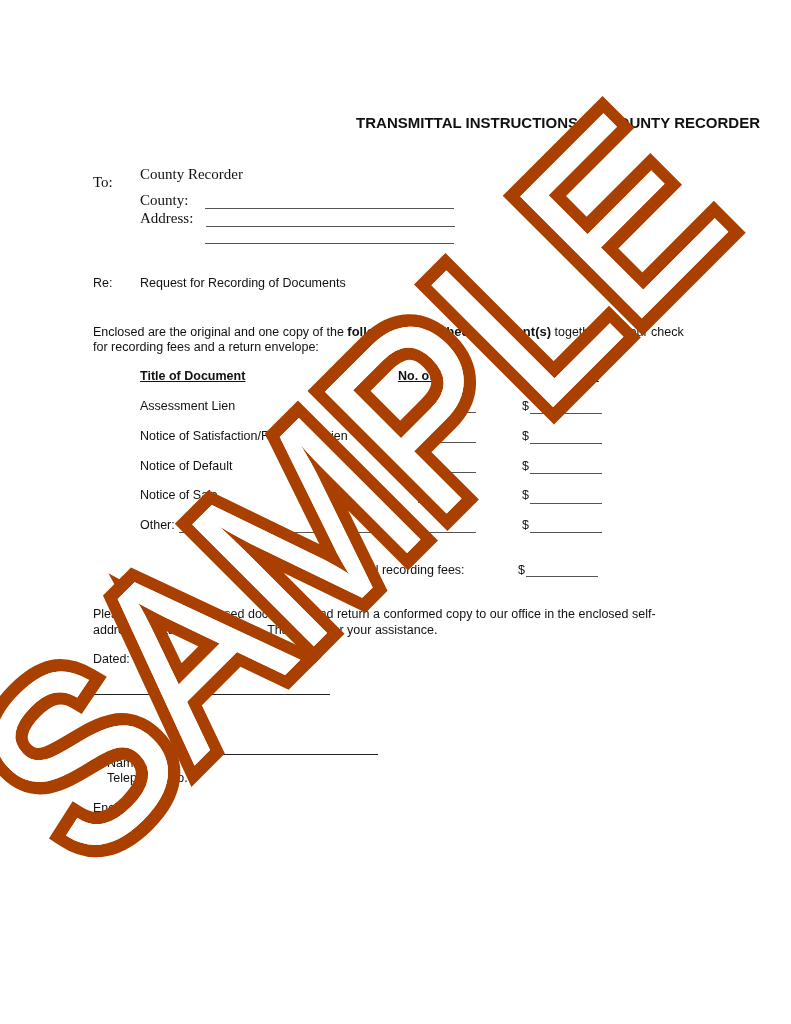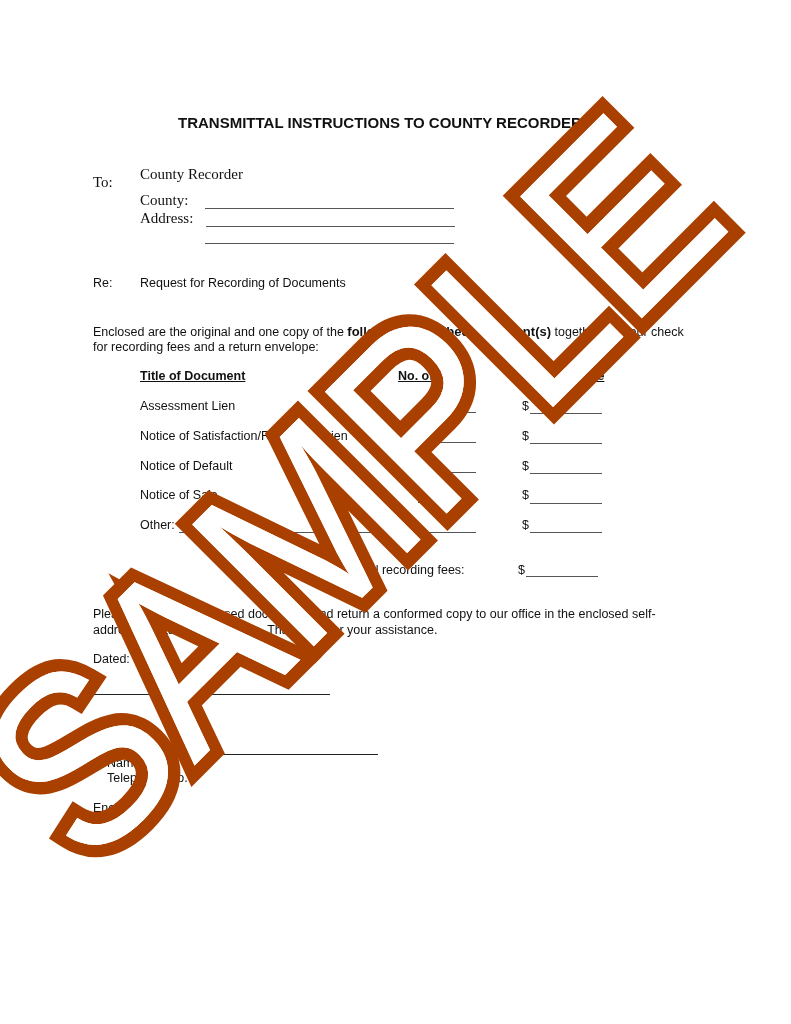"TRANSMITTAL INSTRUCTIONS TO COUNTY" .title { text-align: center -> right }
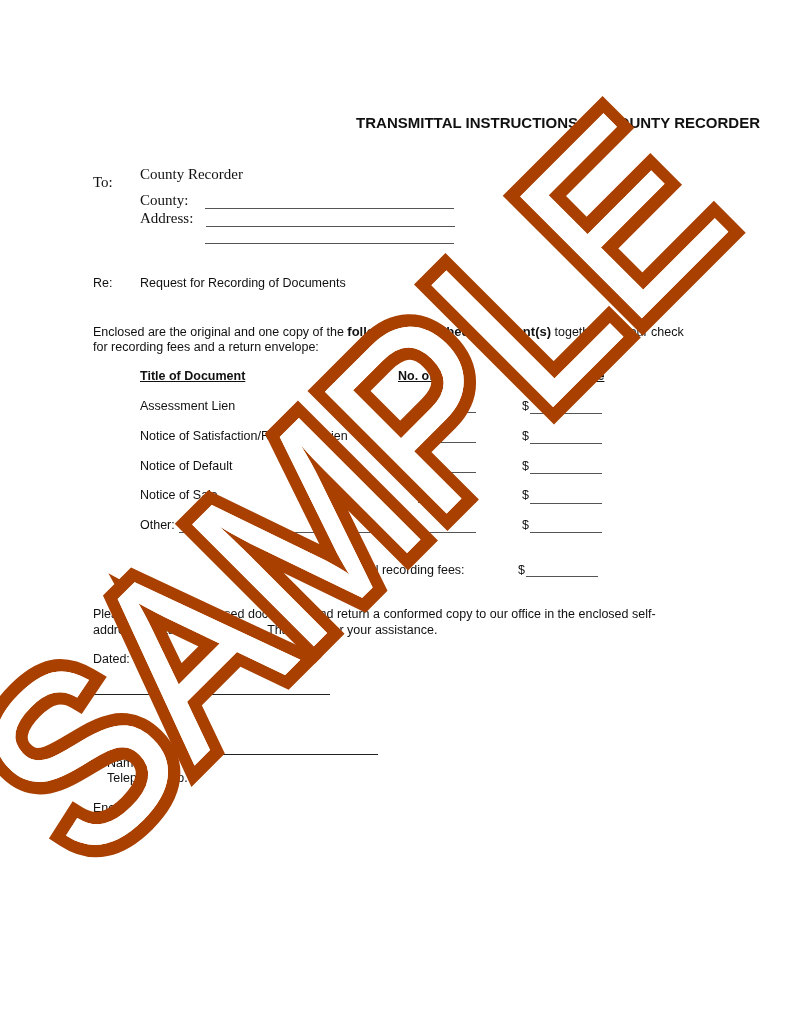"Enclosures Fee" div.abs { text: Enclosures -> Recording }
